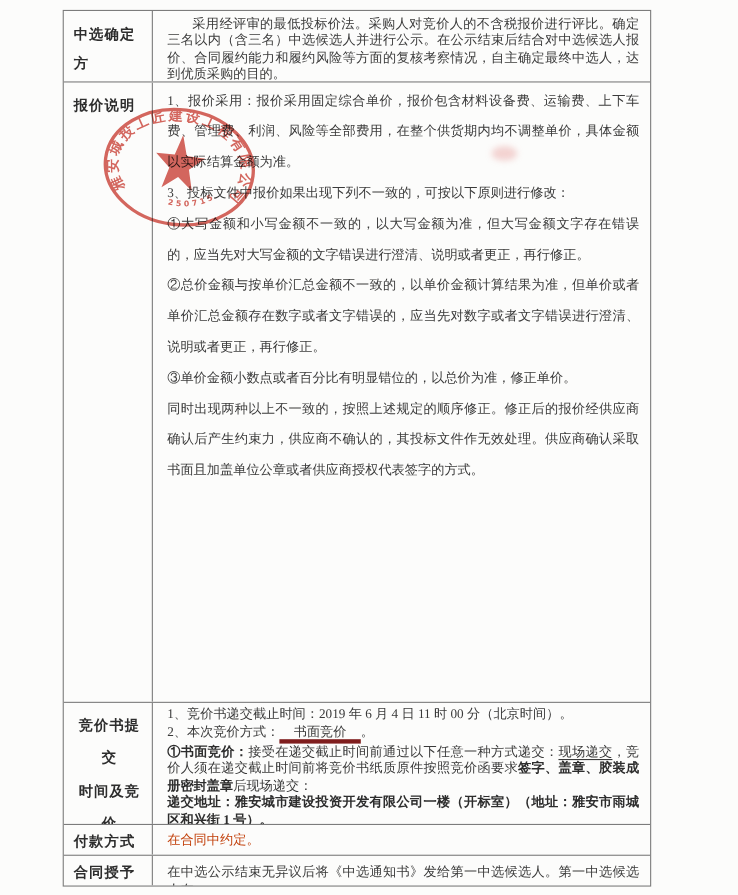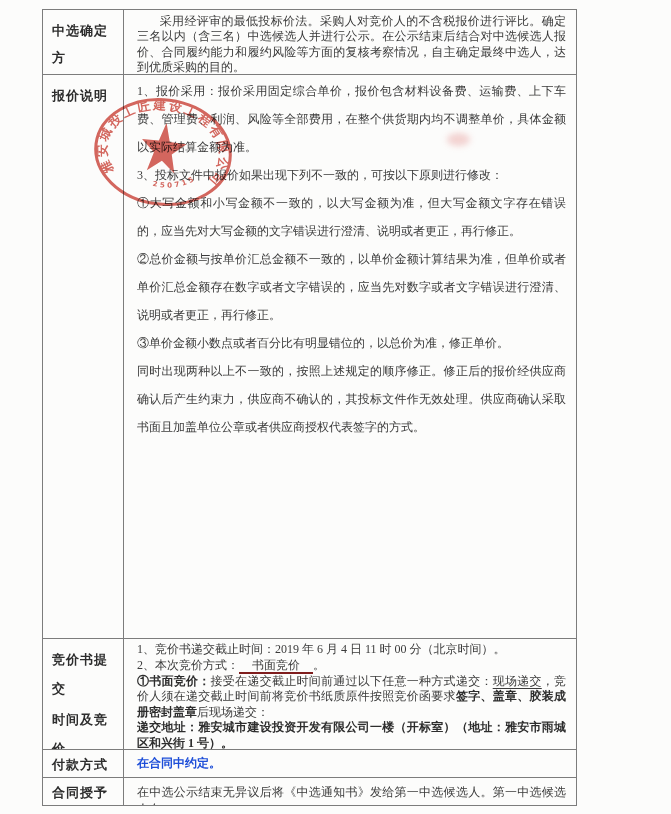"中选确定方" .doc-table { left: 42px -> 57px }
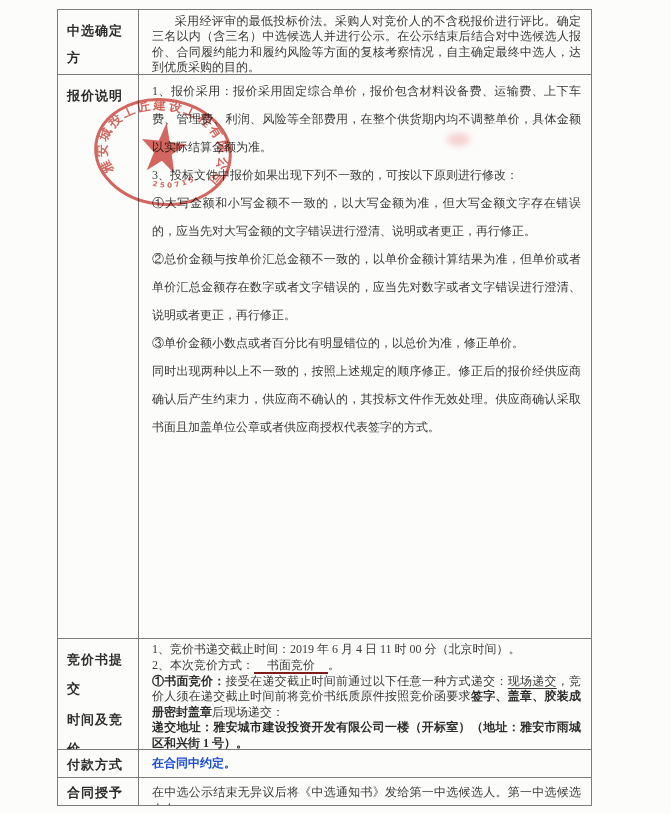"竞价书提交" .row-submission .label-cell span { text-align: none -> center }
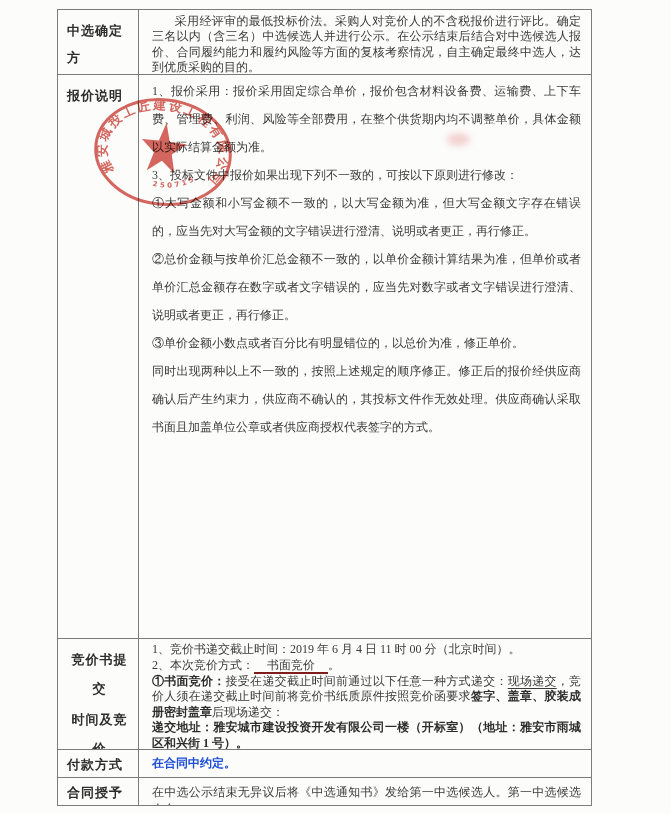"书面竞价" .u-gap { border-bottom: 2px solid #7f1d1d -> 4px solid #7f1d1d }
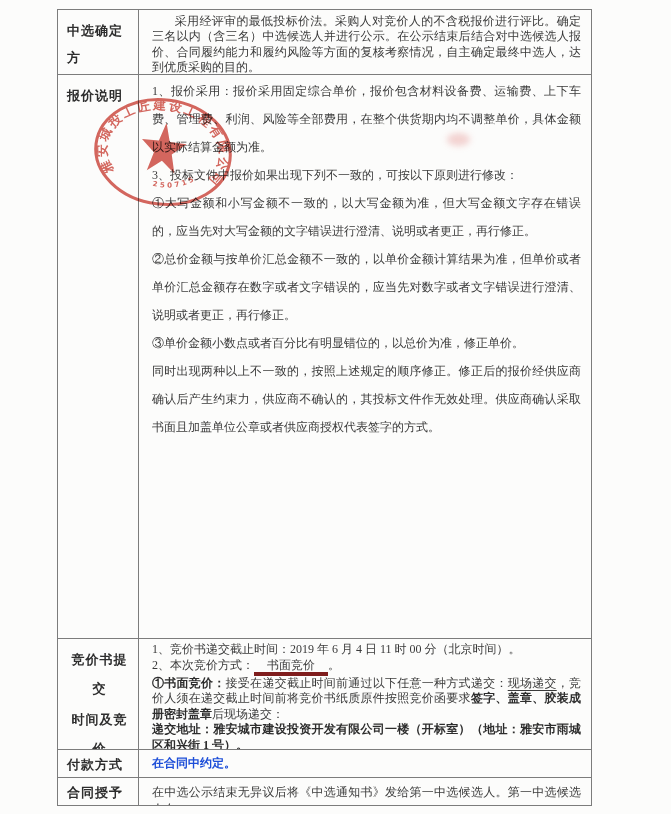"在合同中约定。" .row-payment .content-cell { color: #1d4ed8 -> #c2410c; font-weight: bold -> normal }
